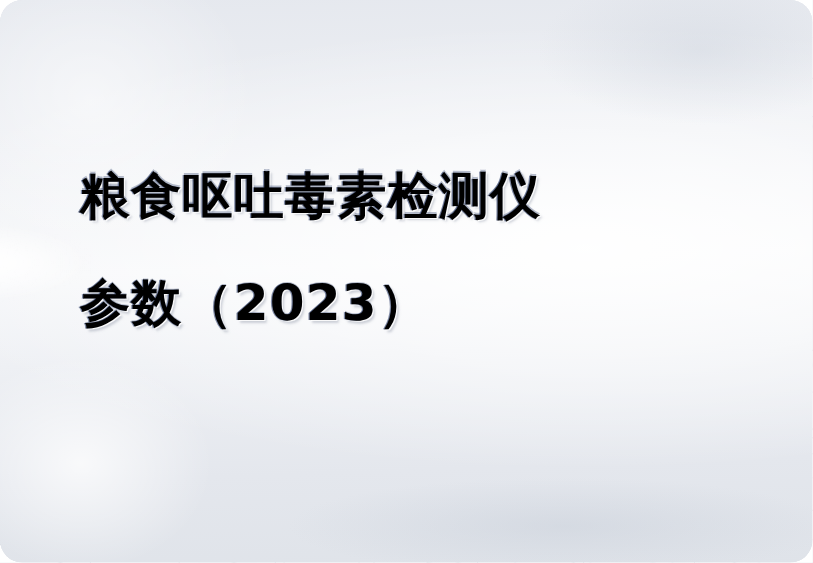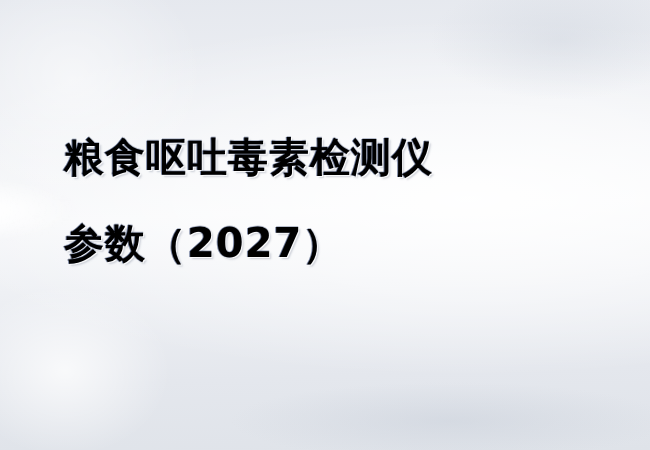"粮食呕吐毒素检测仪" #banner { border-radius: none -> 18px }
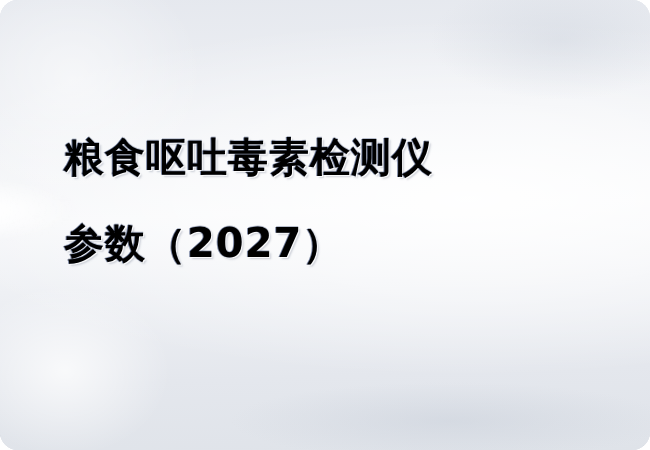"参数（2027）" div.title-line { text: 2027 -> 2023 }
